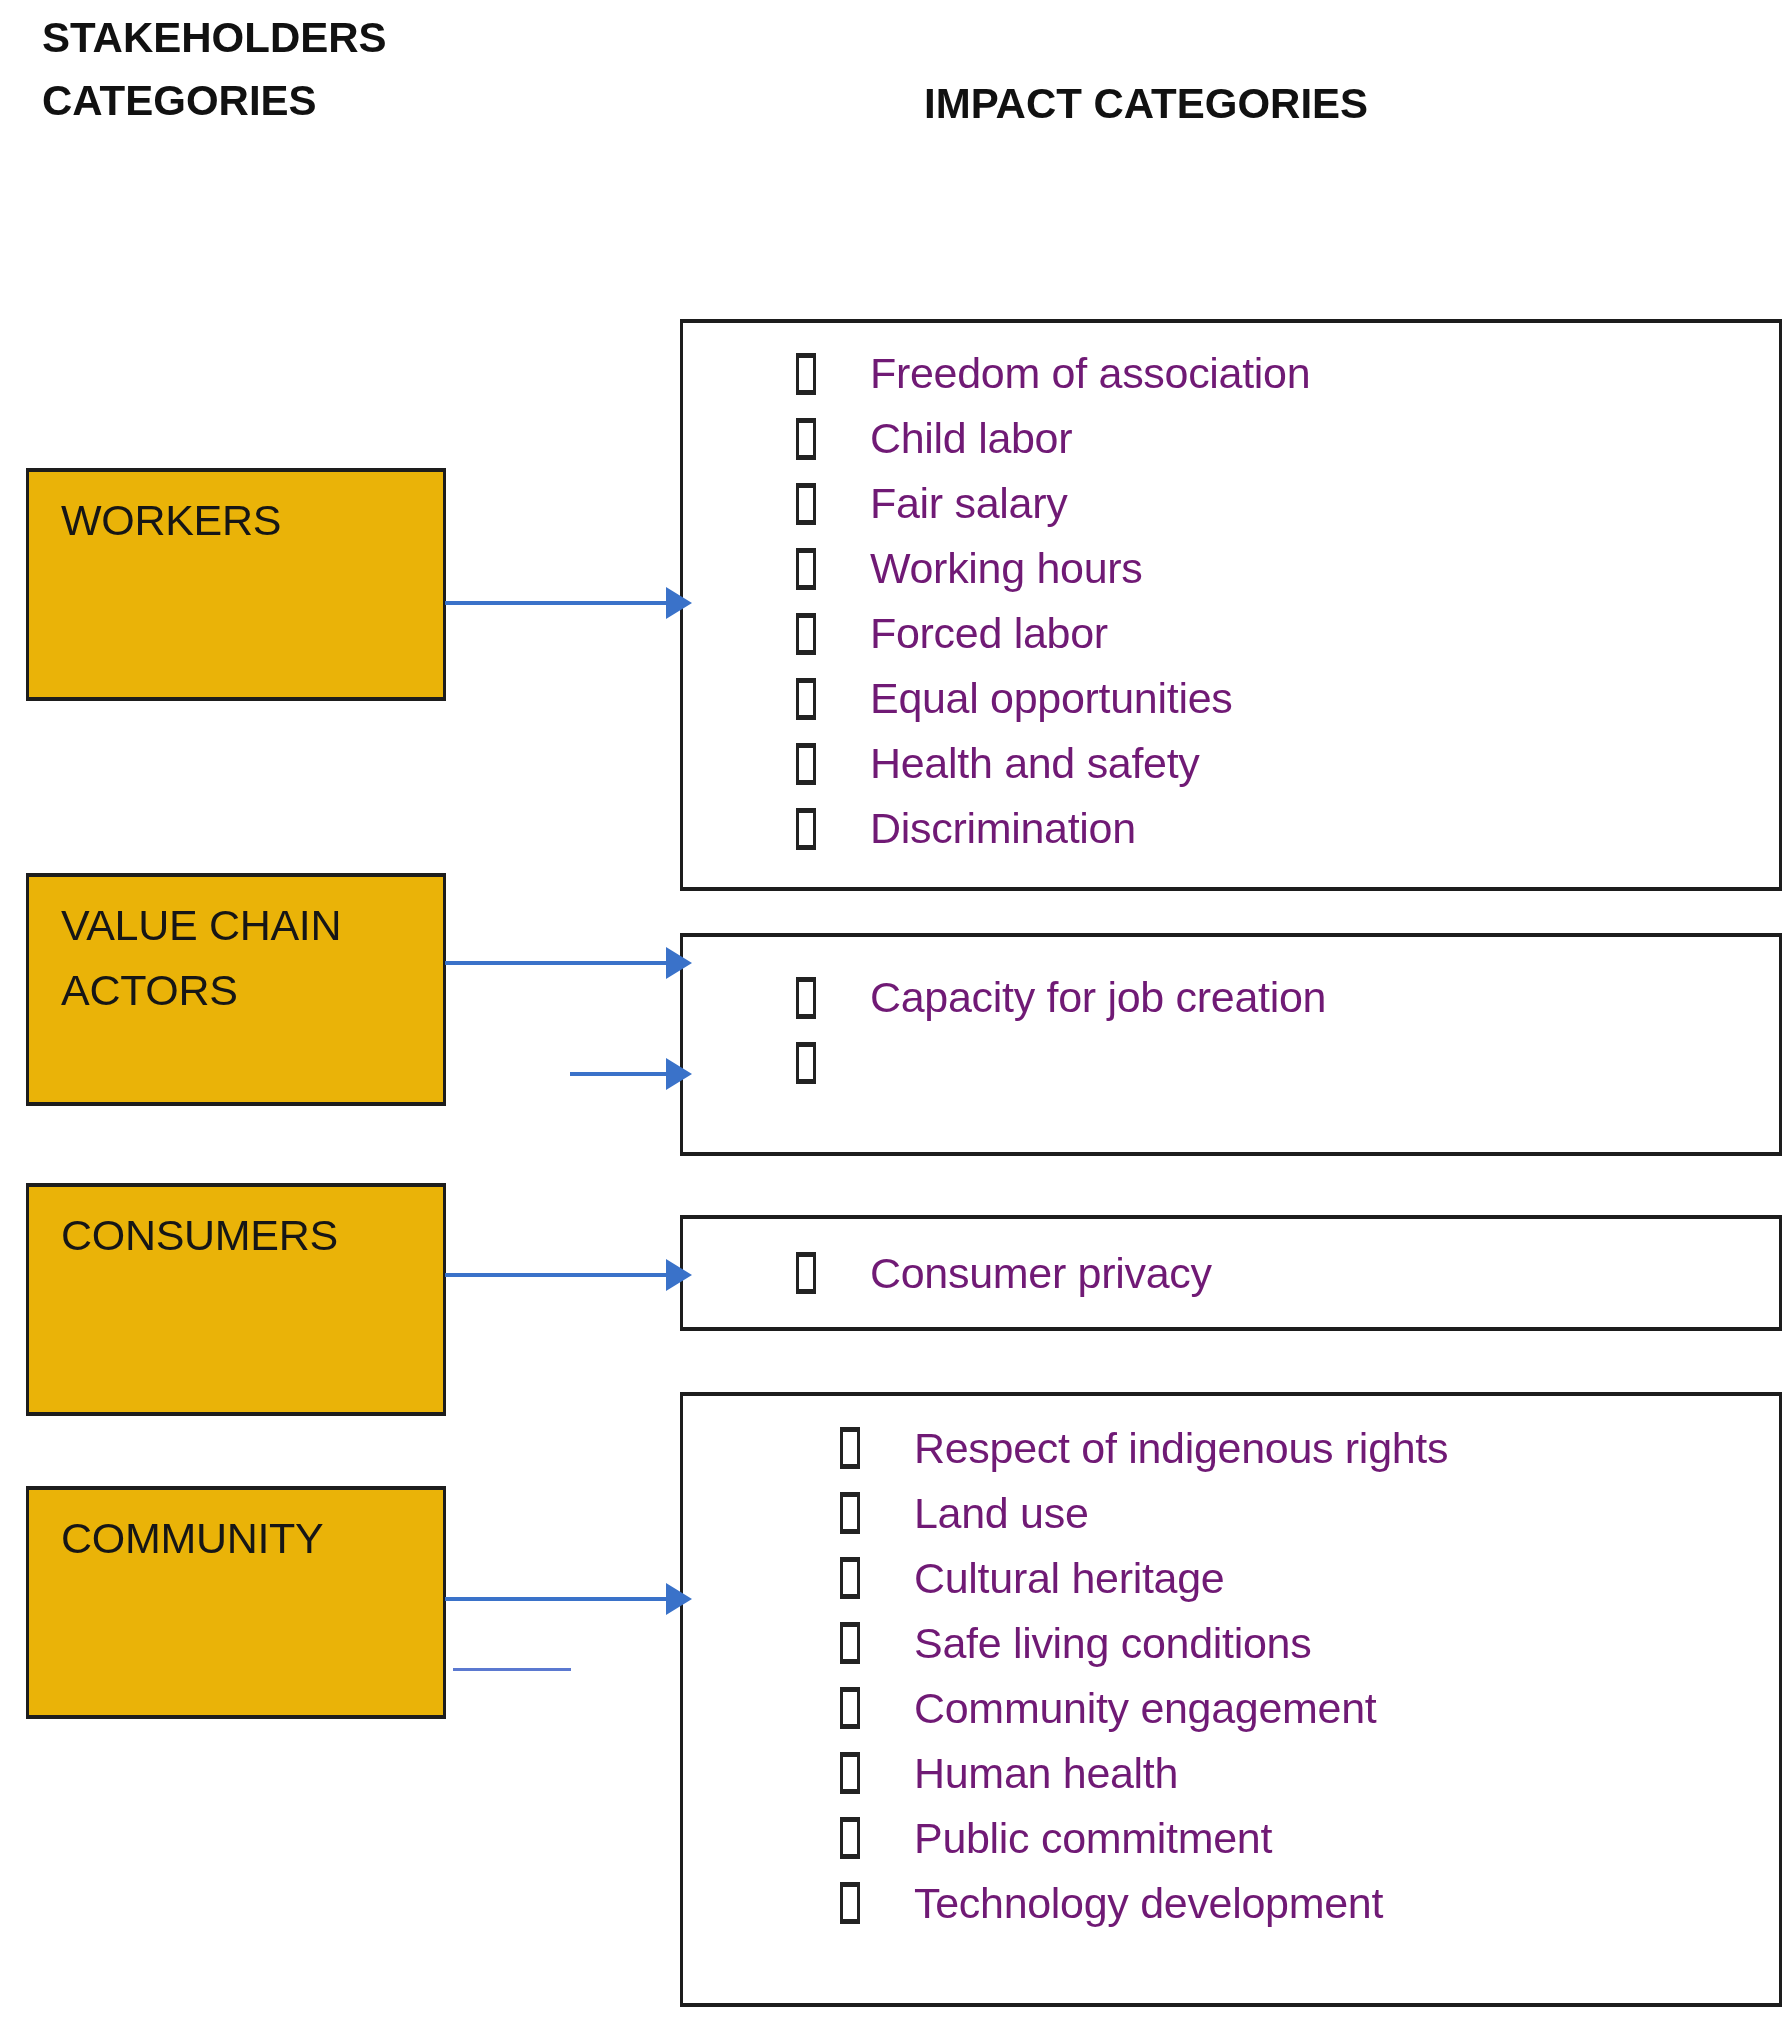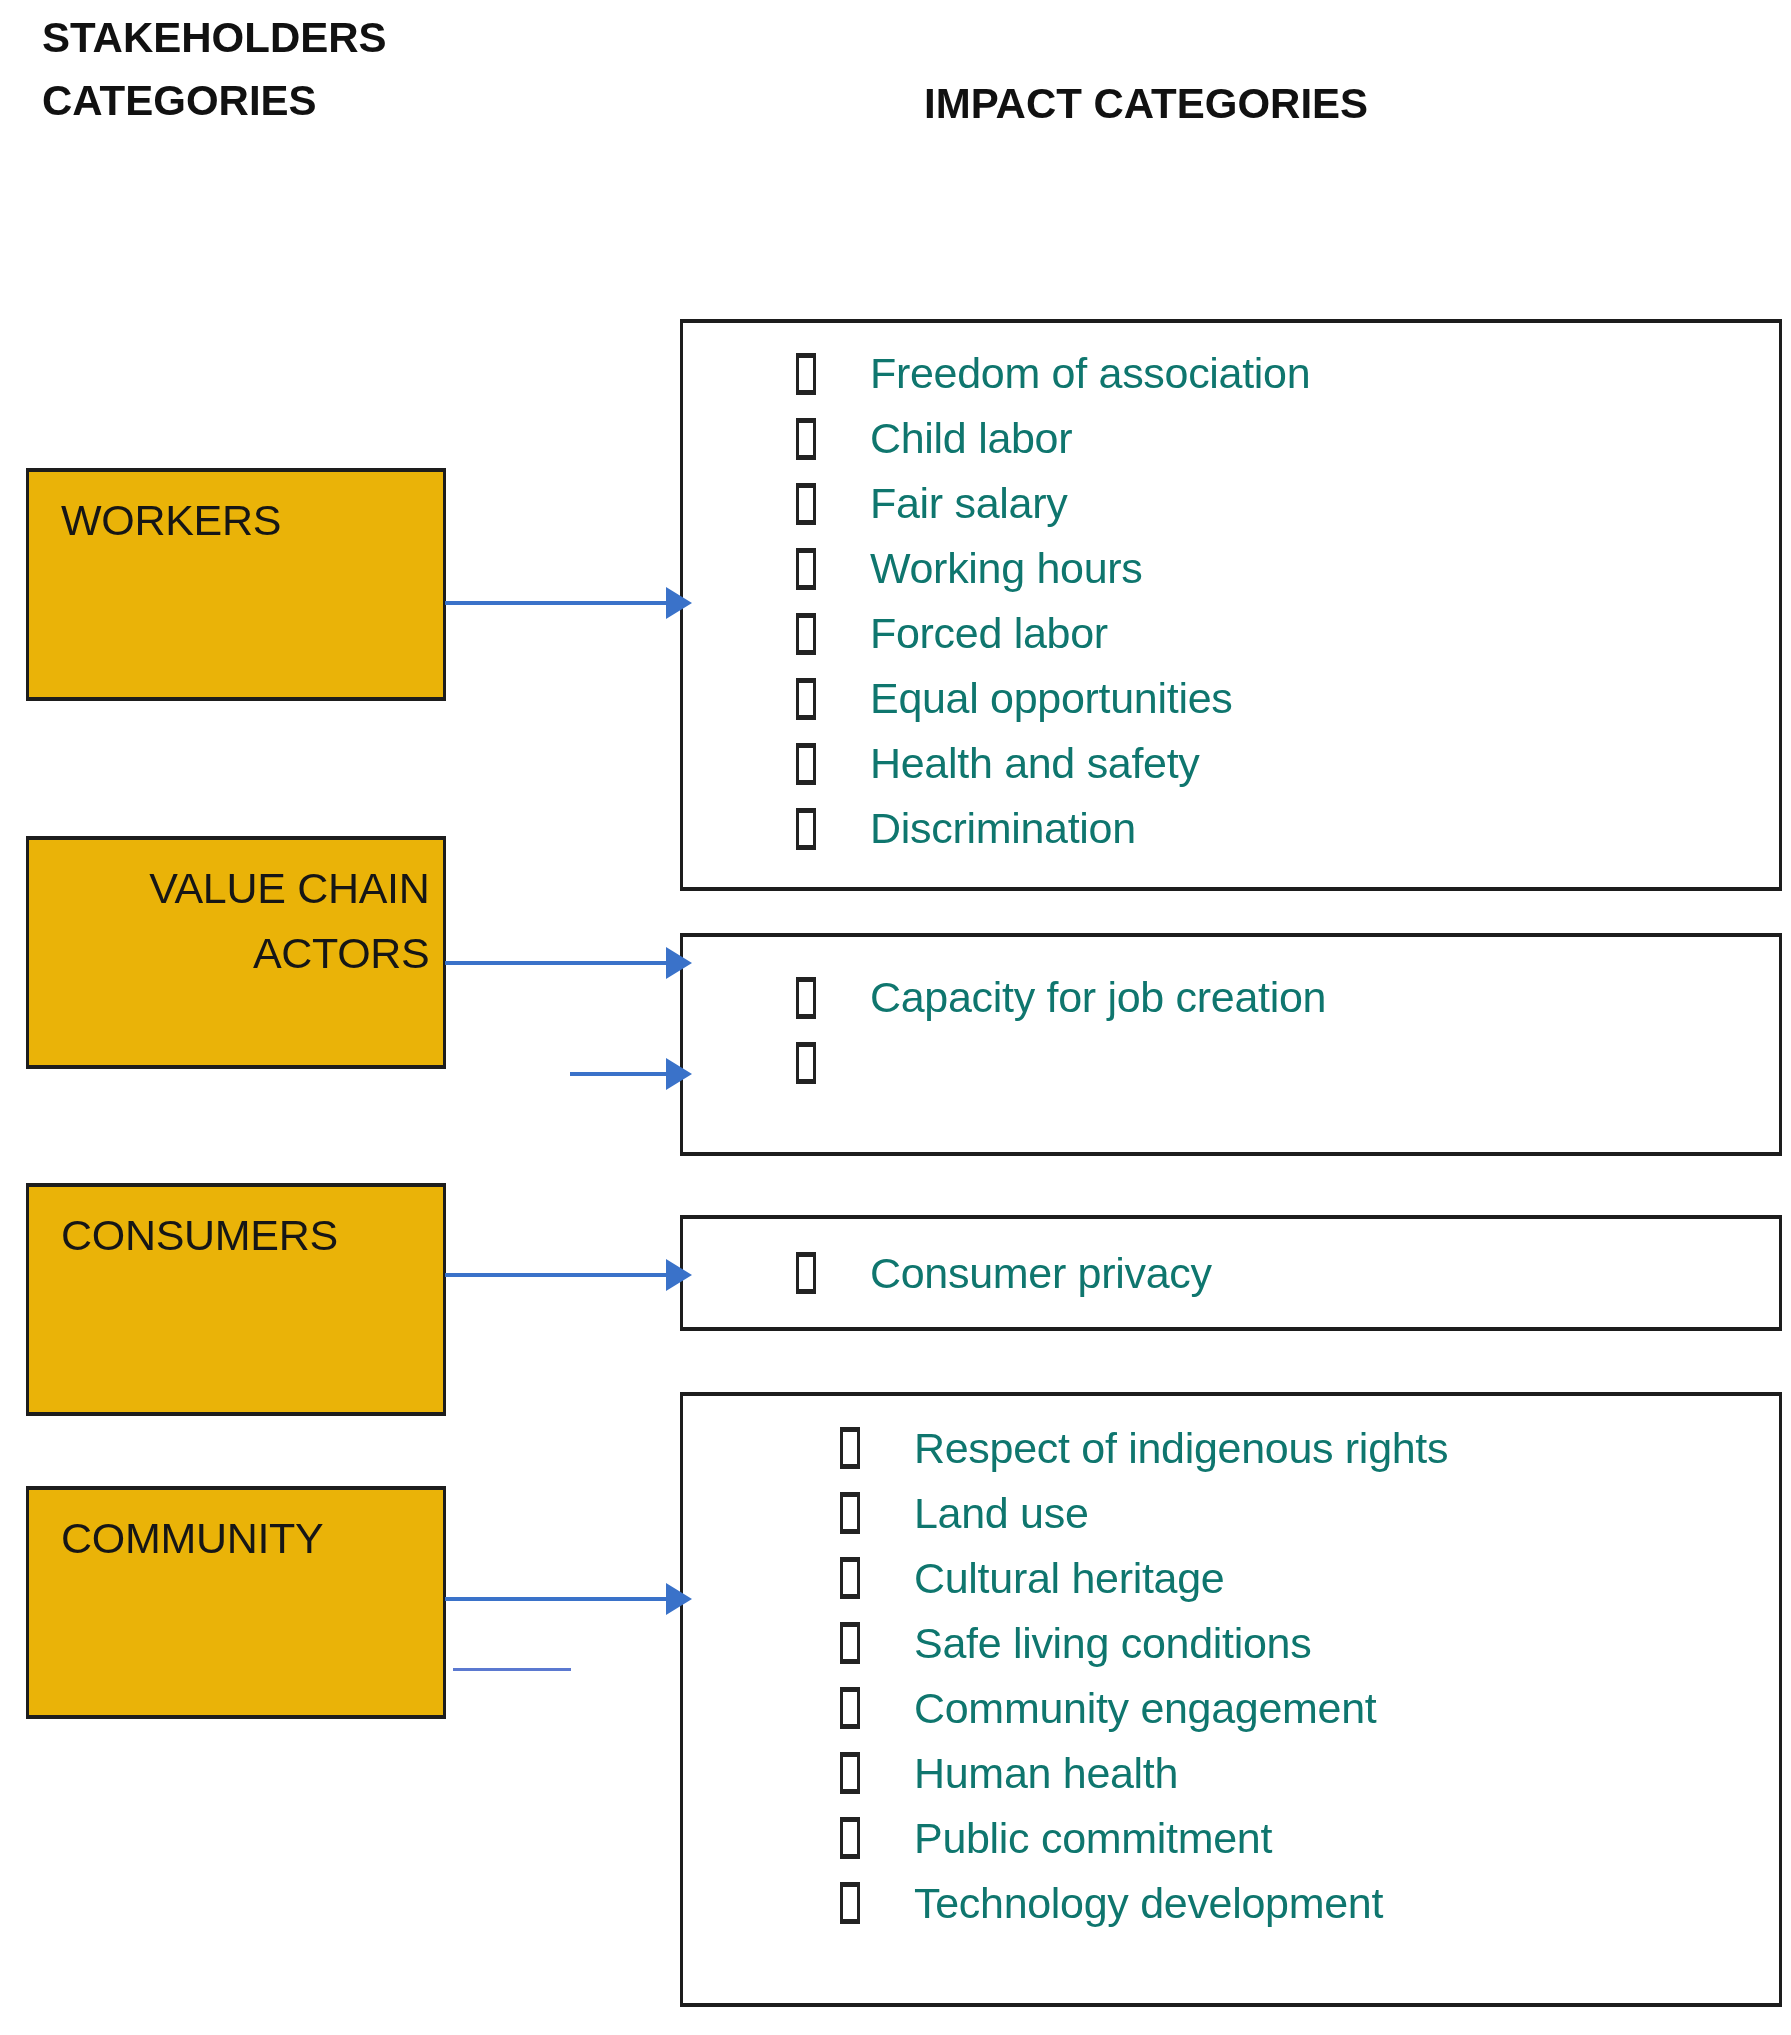"Freedom of association" .item-text { color: #0f766e -> #701a75 }
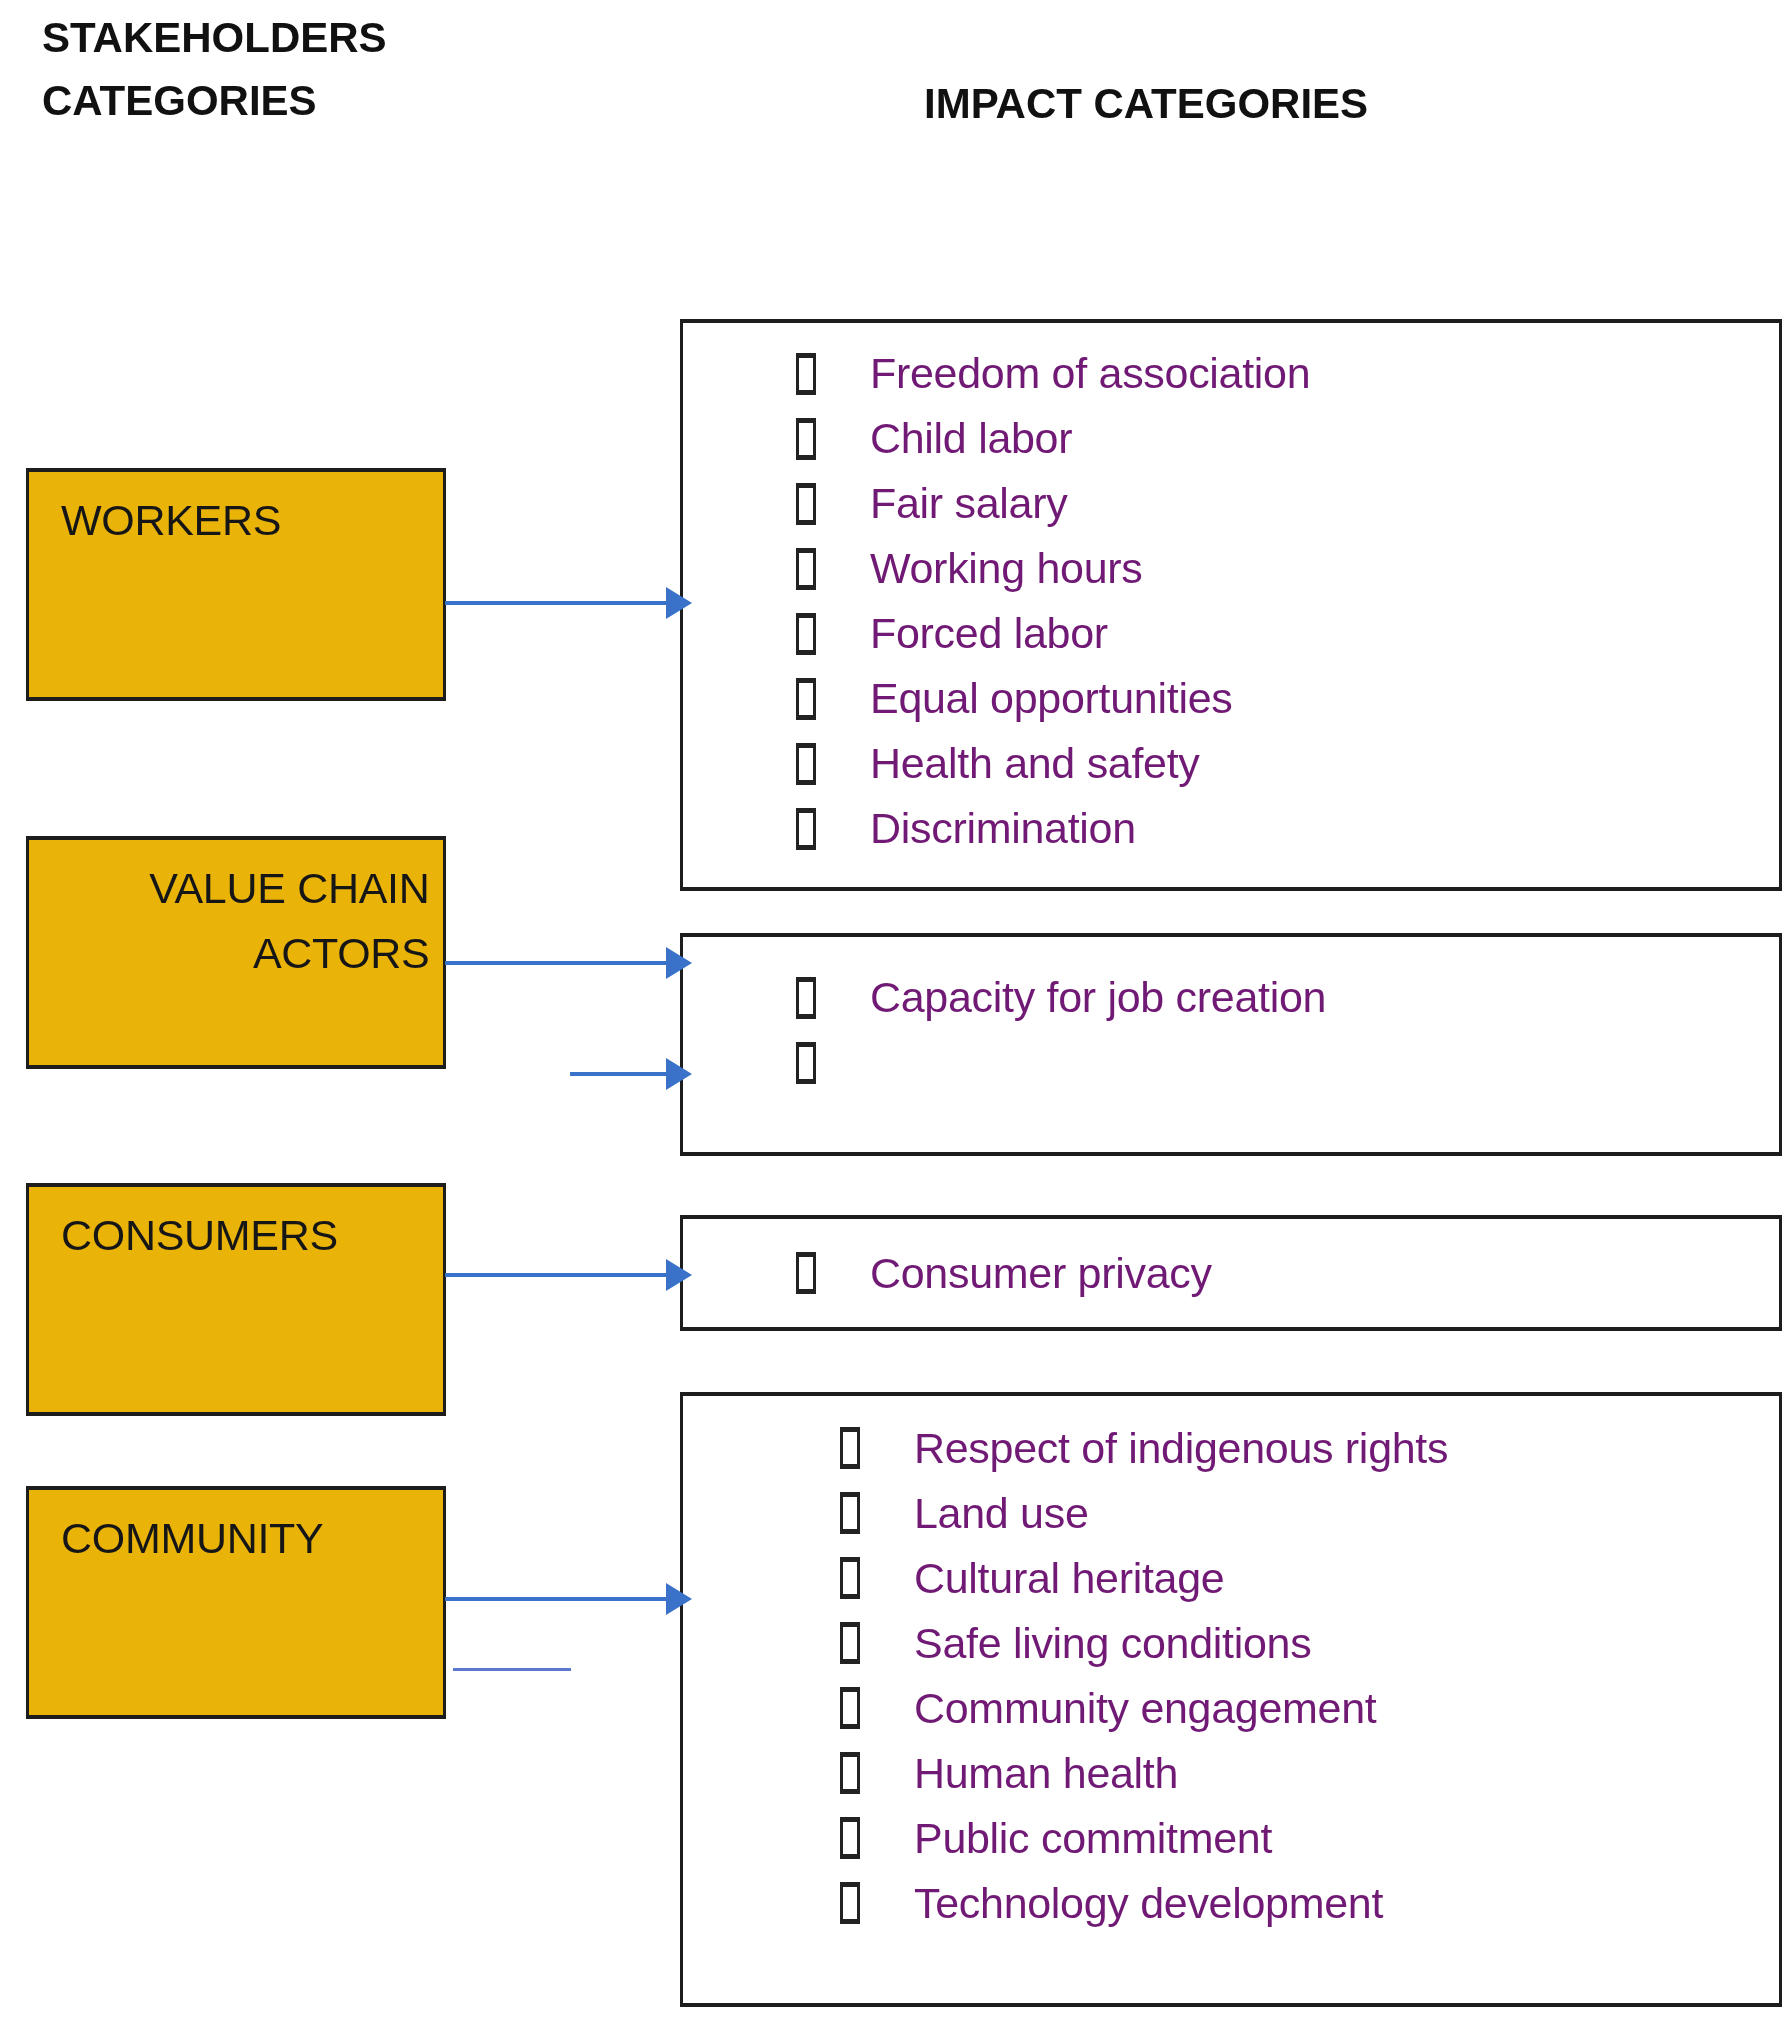"VALUE CHAIN" .box-vca { text-align: right -> none; top: 836px -> 873px }
